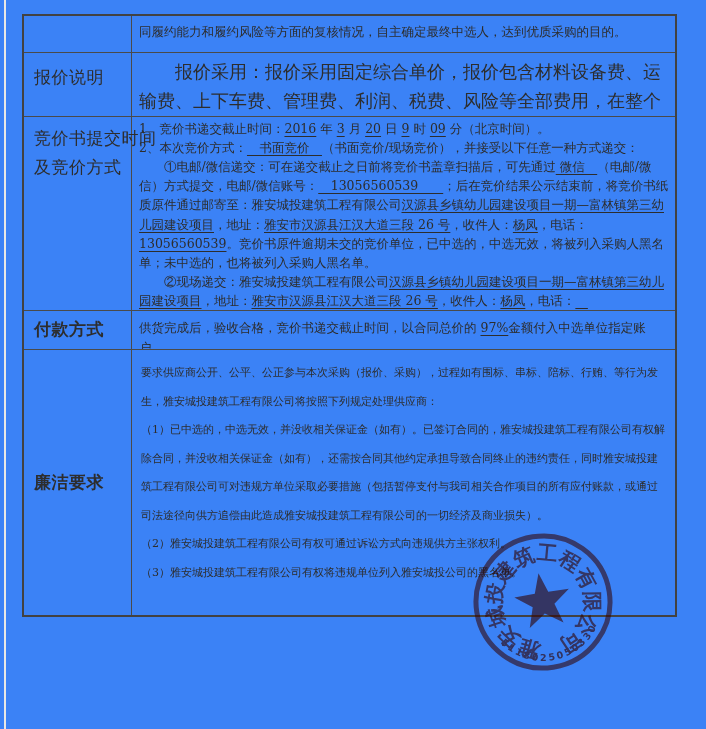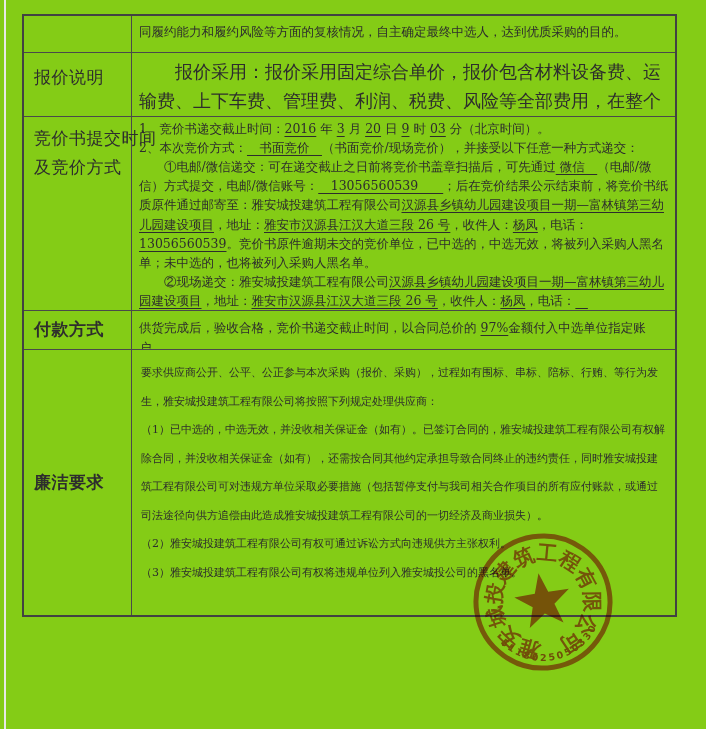"同履约能力和履约风险等方面的复核情况，自主确定最终中选人，达到优质采购的目的。" .page { background: #84cc16 -> #3b82f6 }
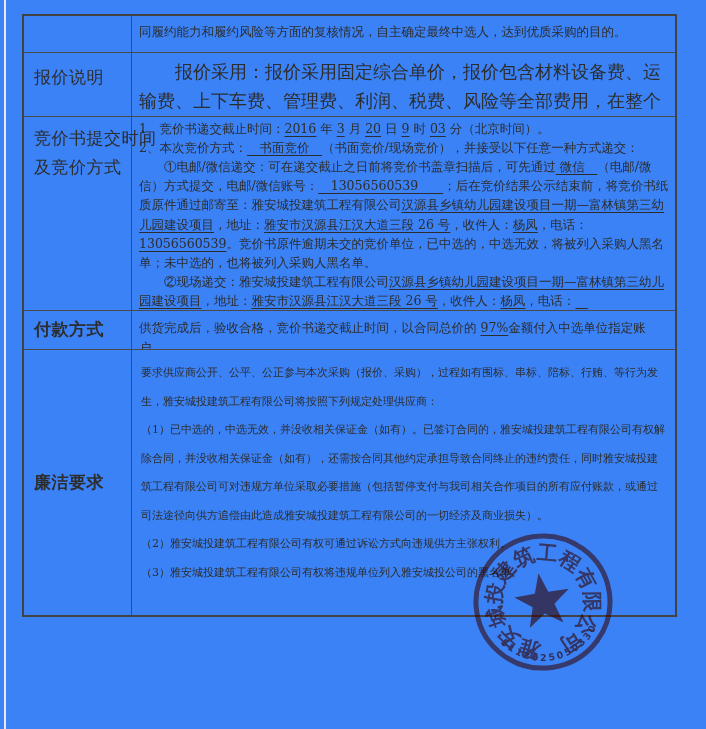"03" u { text: 03 -> 09 }
